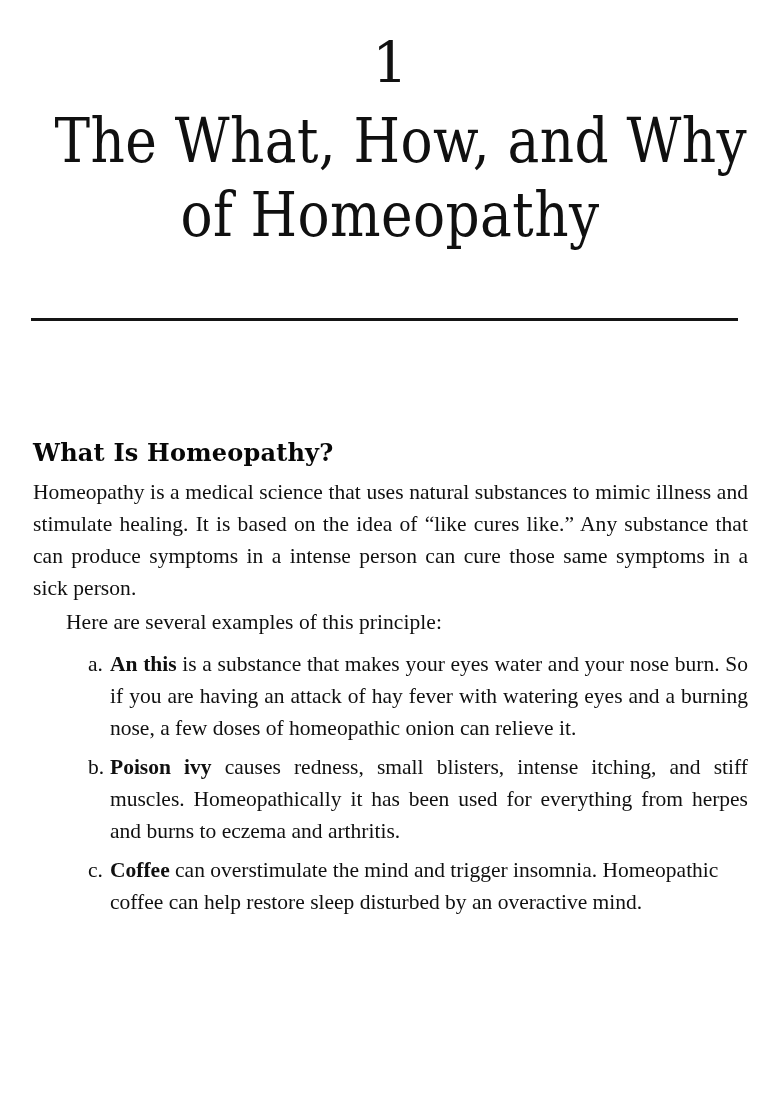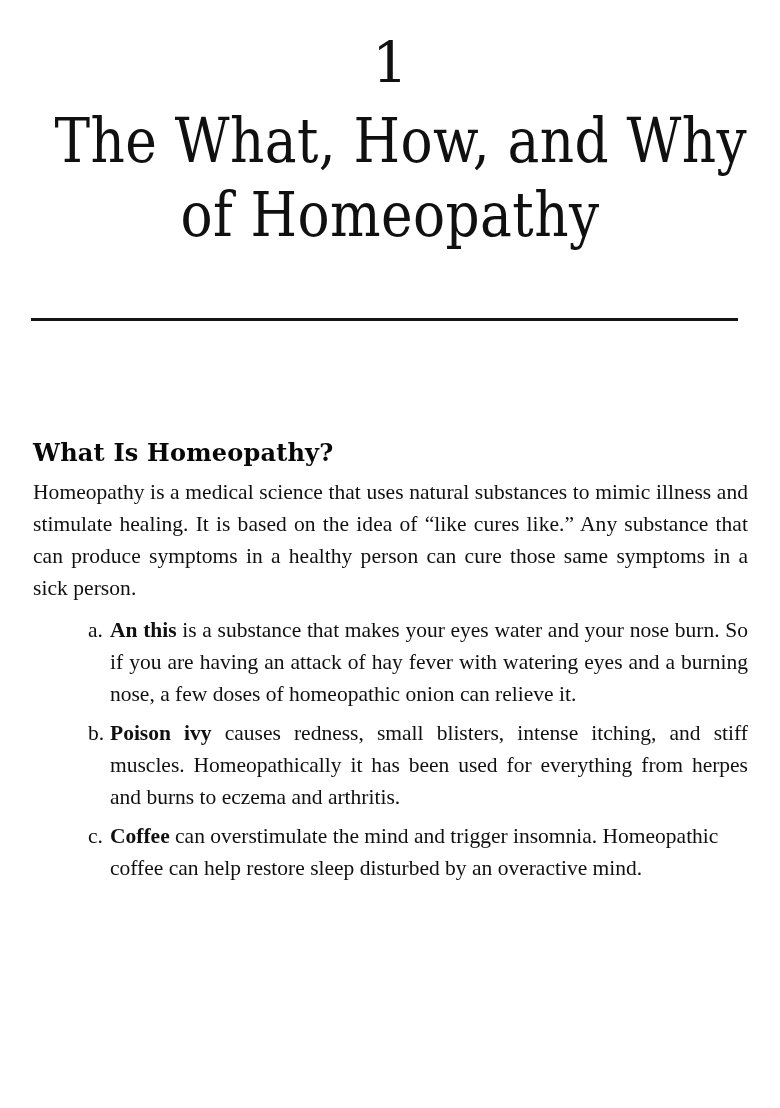"Homeopathy is a medical science" p.body-paragraph { text: healthy -> intense }
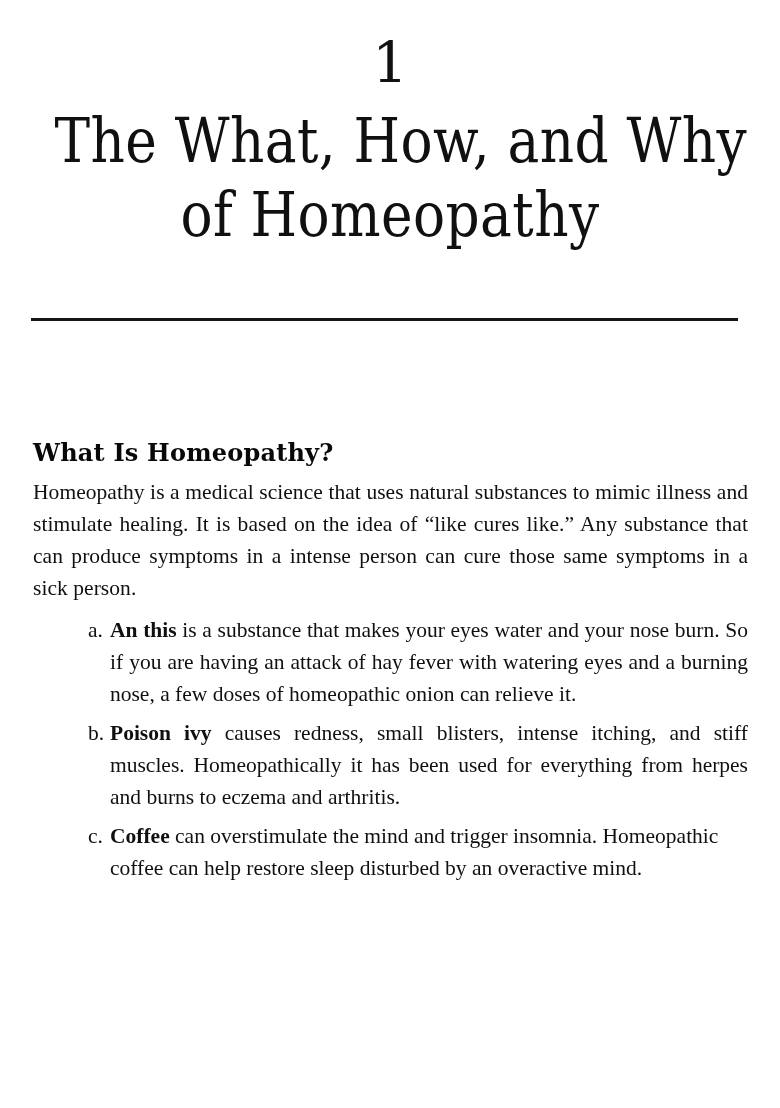"Here are several examples of" p.body-paragraph { html: none -> <p>Here are several examples of this principle:</p> }
